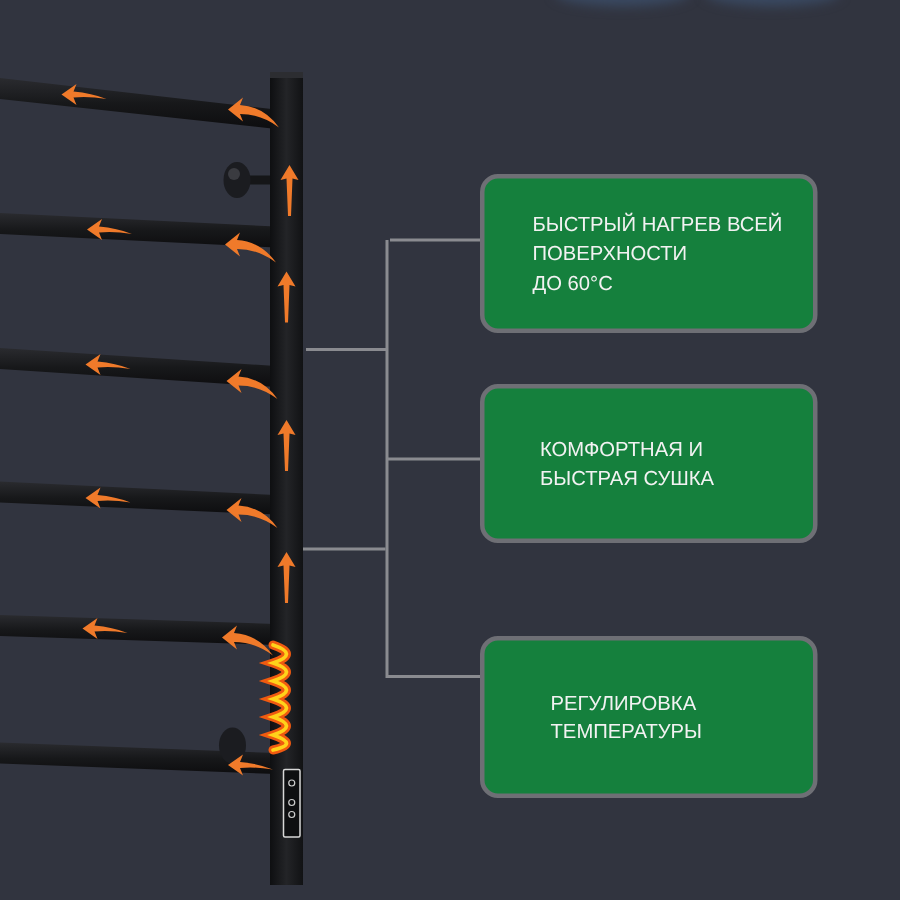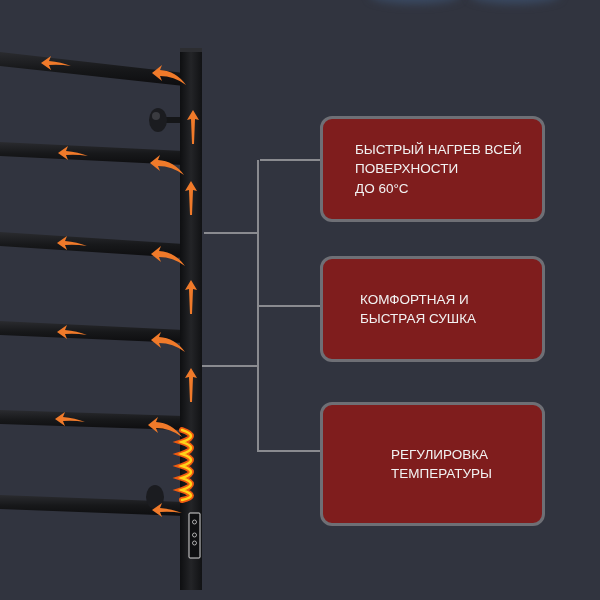"БЫСТРЫЙ НАГРЕВ ВСЕЙ" .feature-box { background: #7f1d1d -> #15803d }
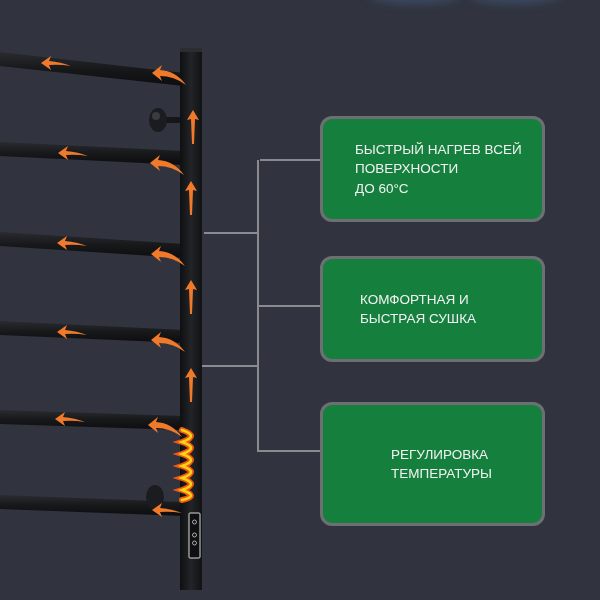"РЕГУЛИРОВКА" .box3 { height: 124px -> 108px; padding-left: 68px -> 44px; top: 402px -> 424px }
